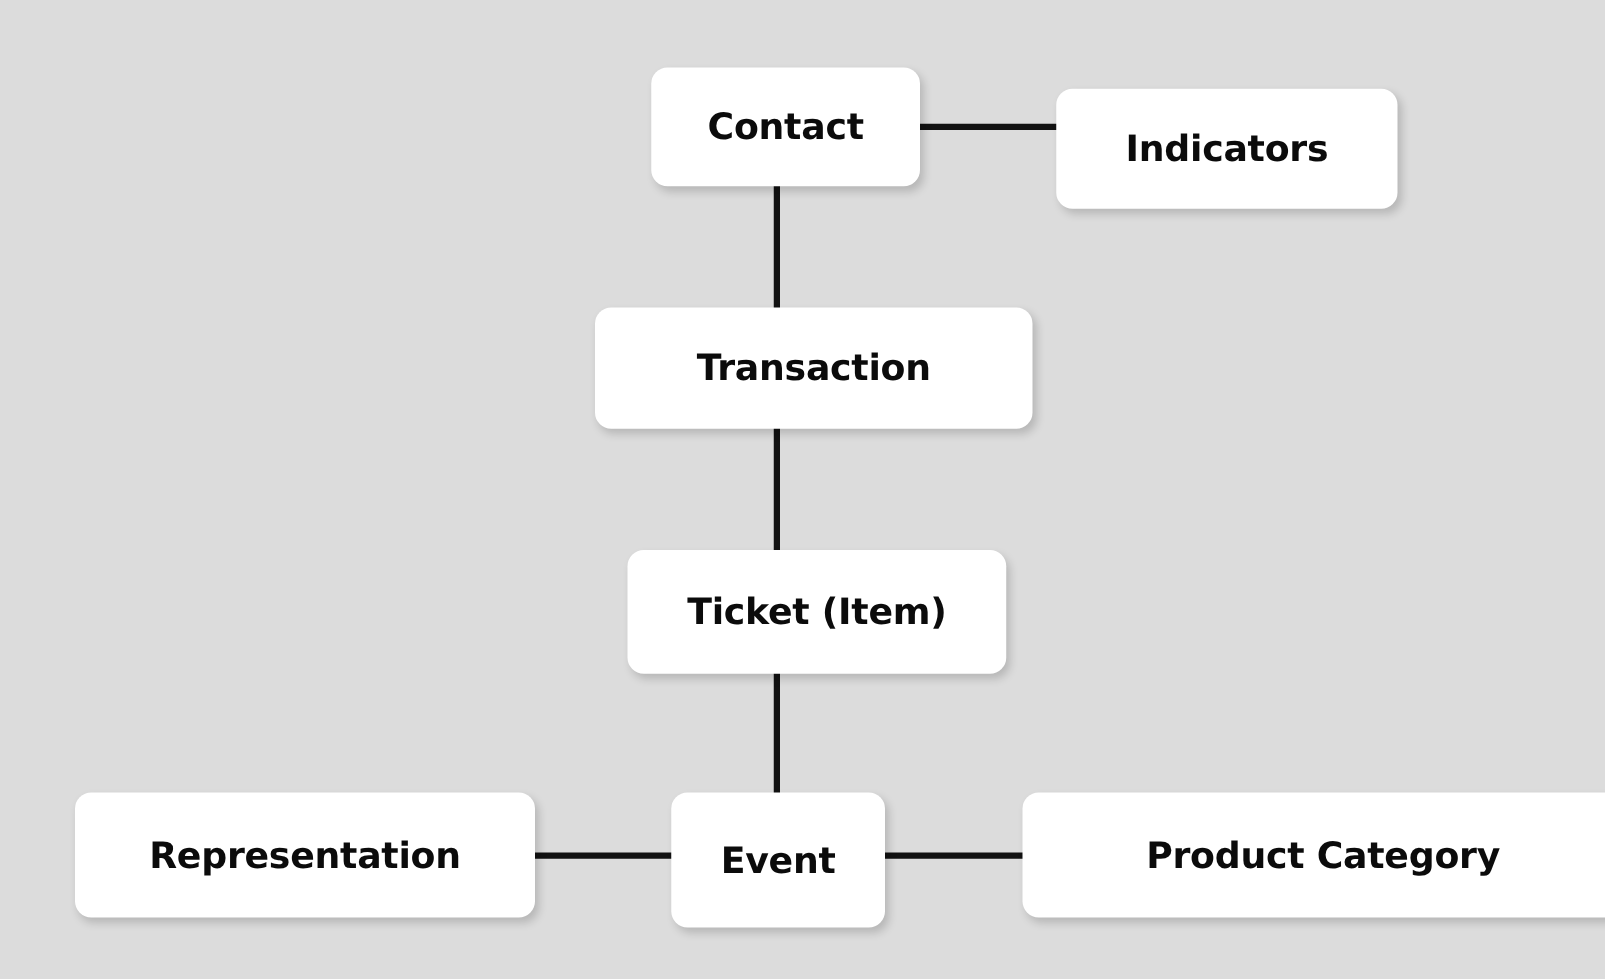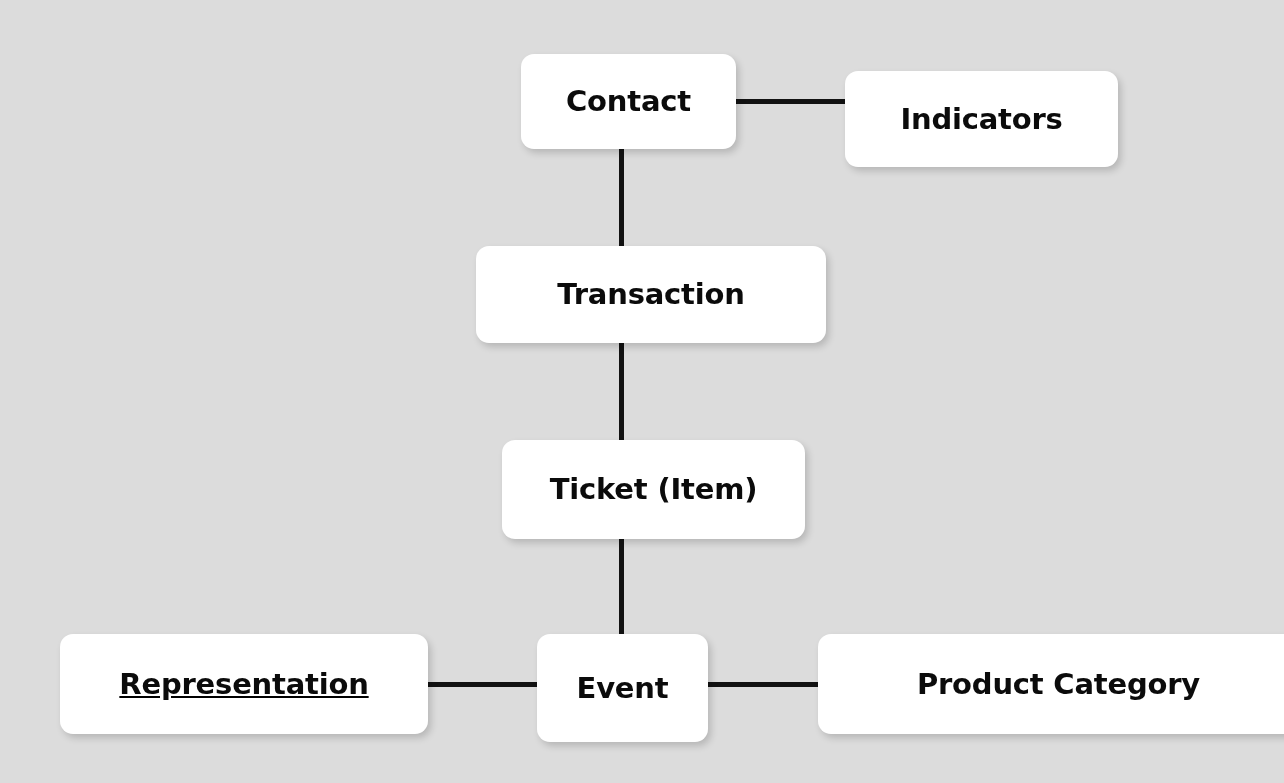"Representation" #node-representation { text-decoration: underline -> none }
